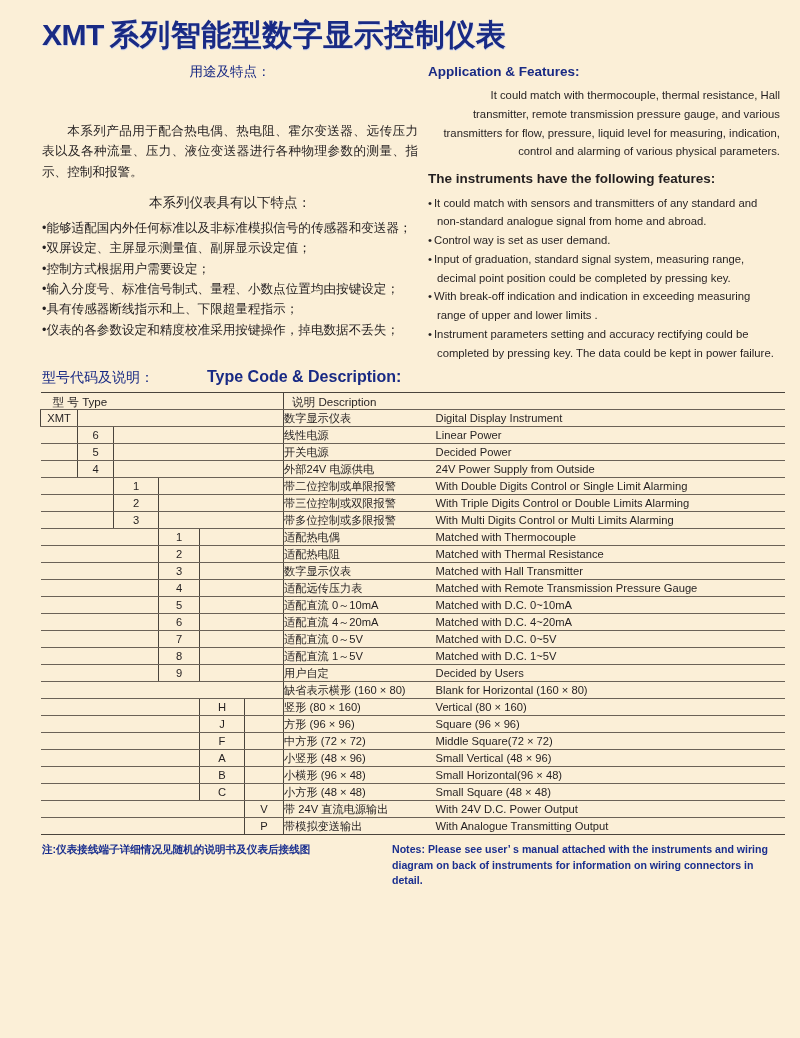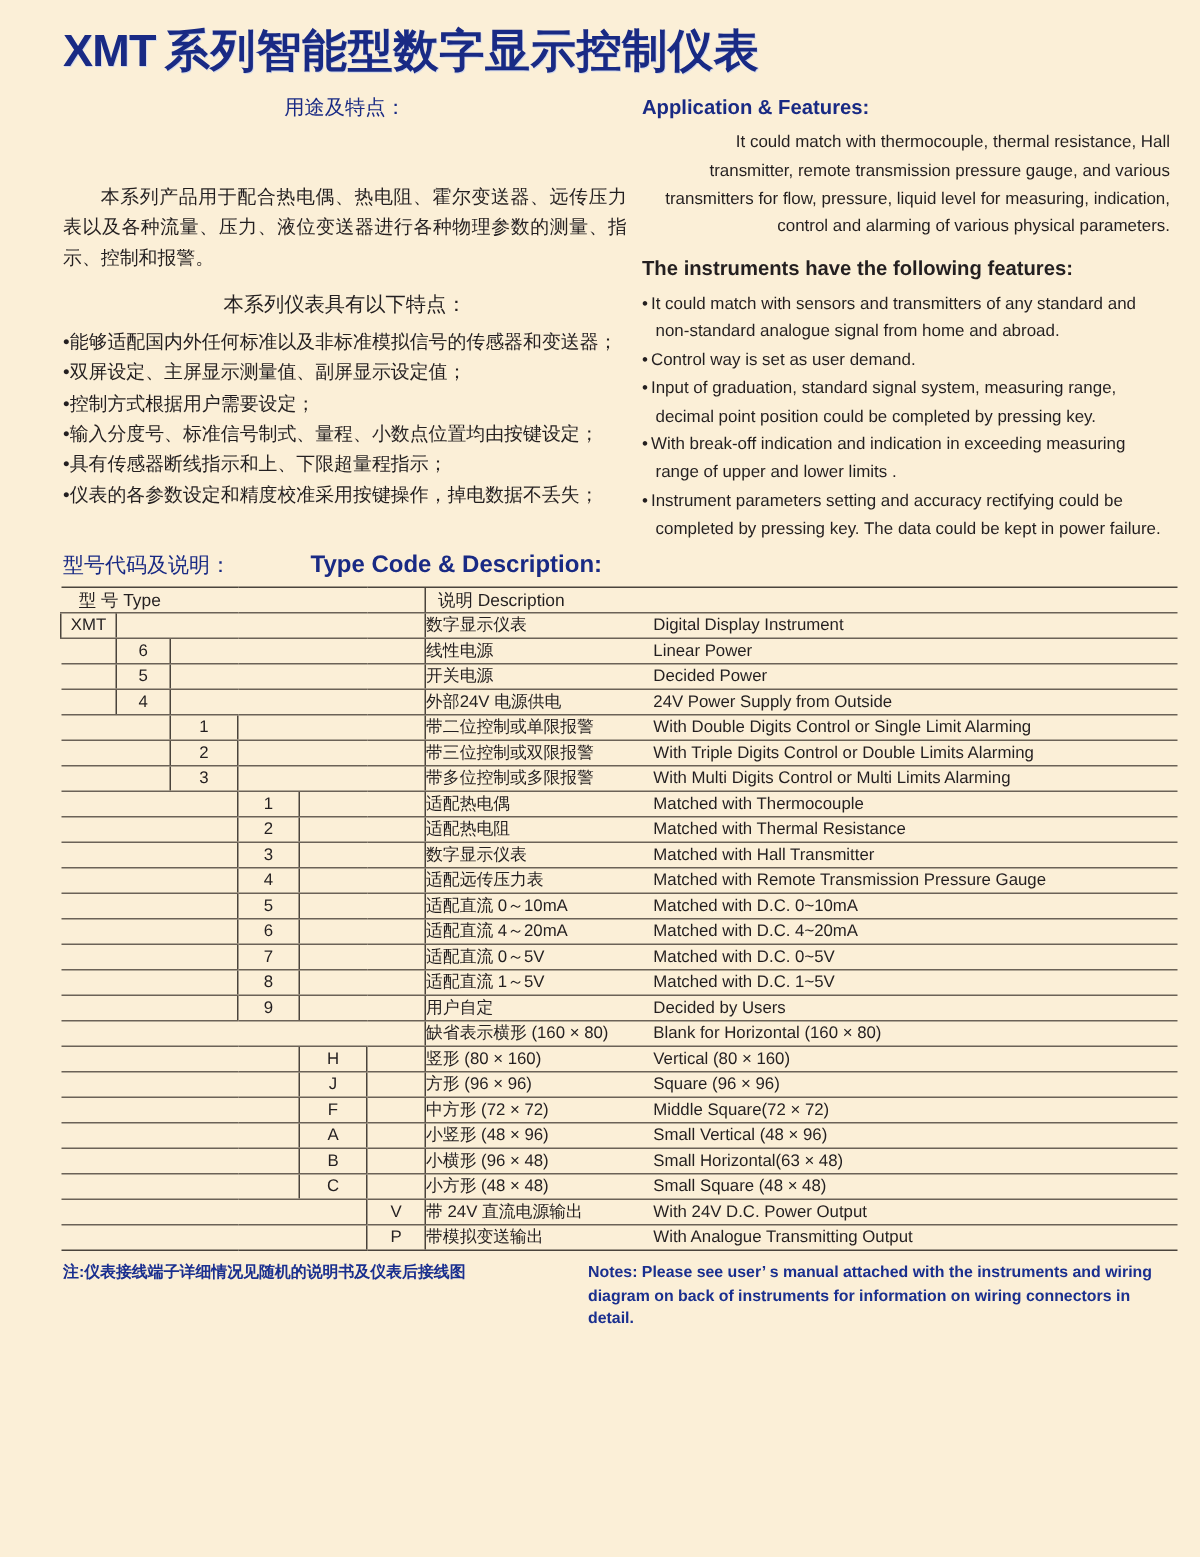"Small Horizontal(63 × 48)" td.den { text: 63 -> 96 }
